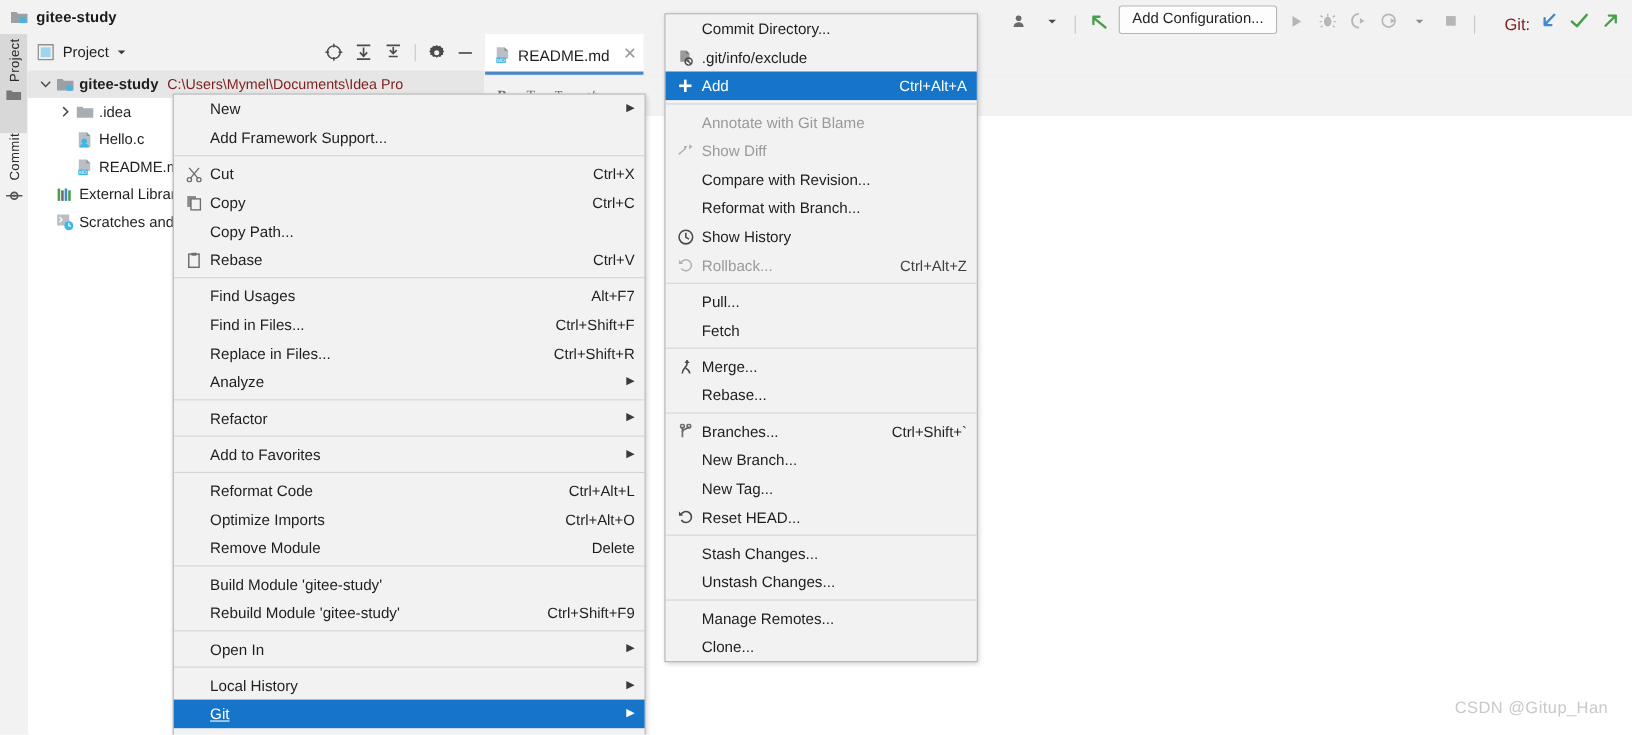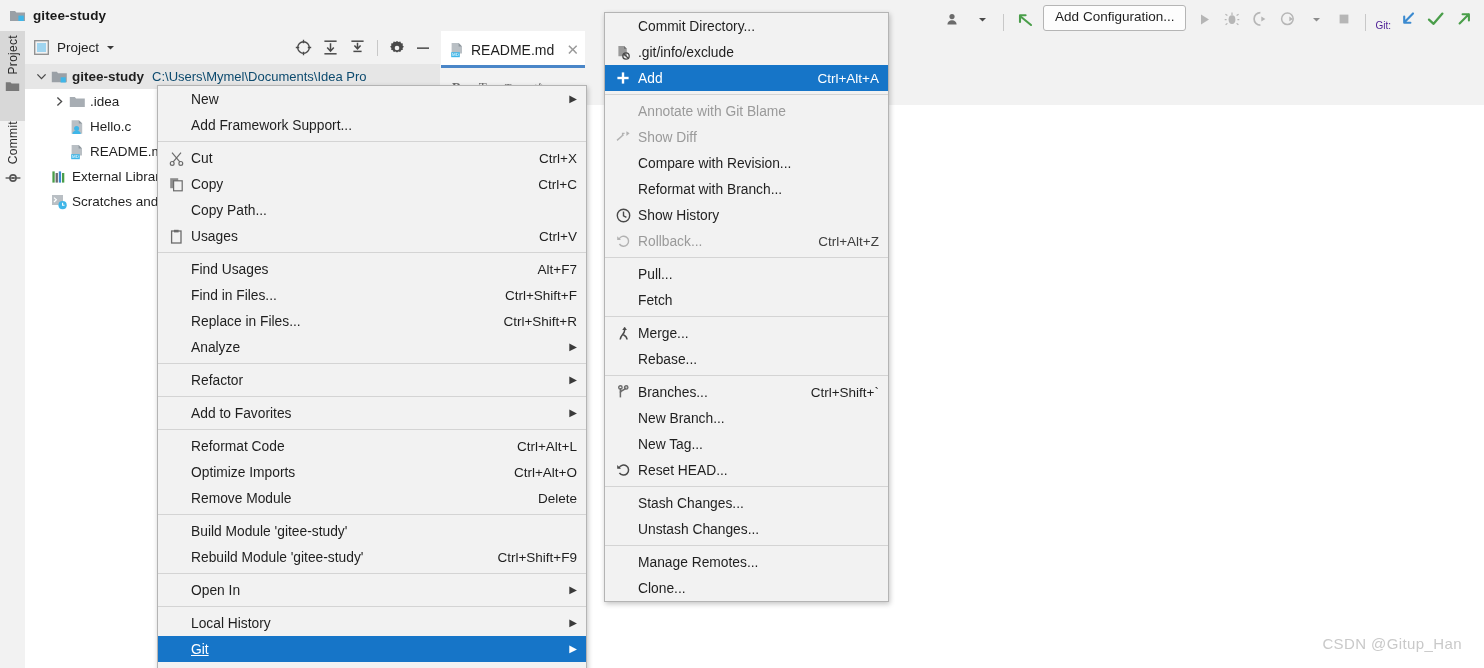"Git:" .git-label { color: #4c1d95 -> #7f1d1d; font-size: 10px -> 15px; margin: 0 3px 0 2px -> 0 3px 0 20px }
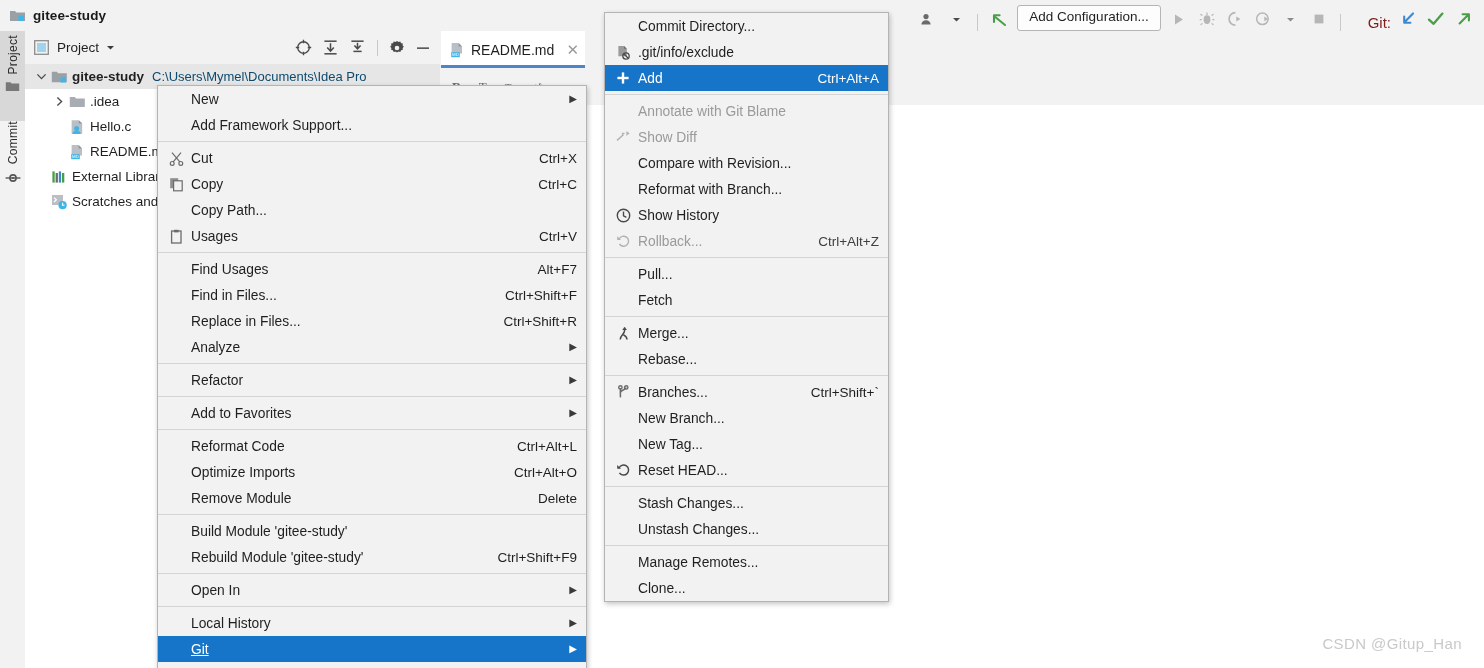"C:\Users\Mymel\Documents\Idea Pro" .pathgray { color: #0c4a6e -> #7f1d1d }
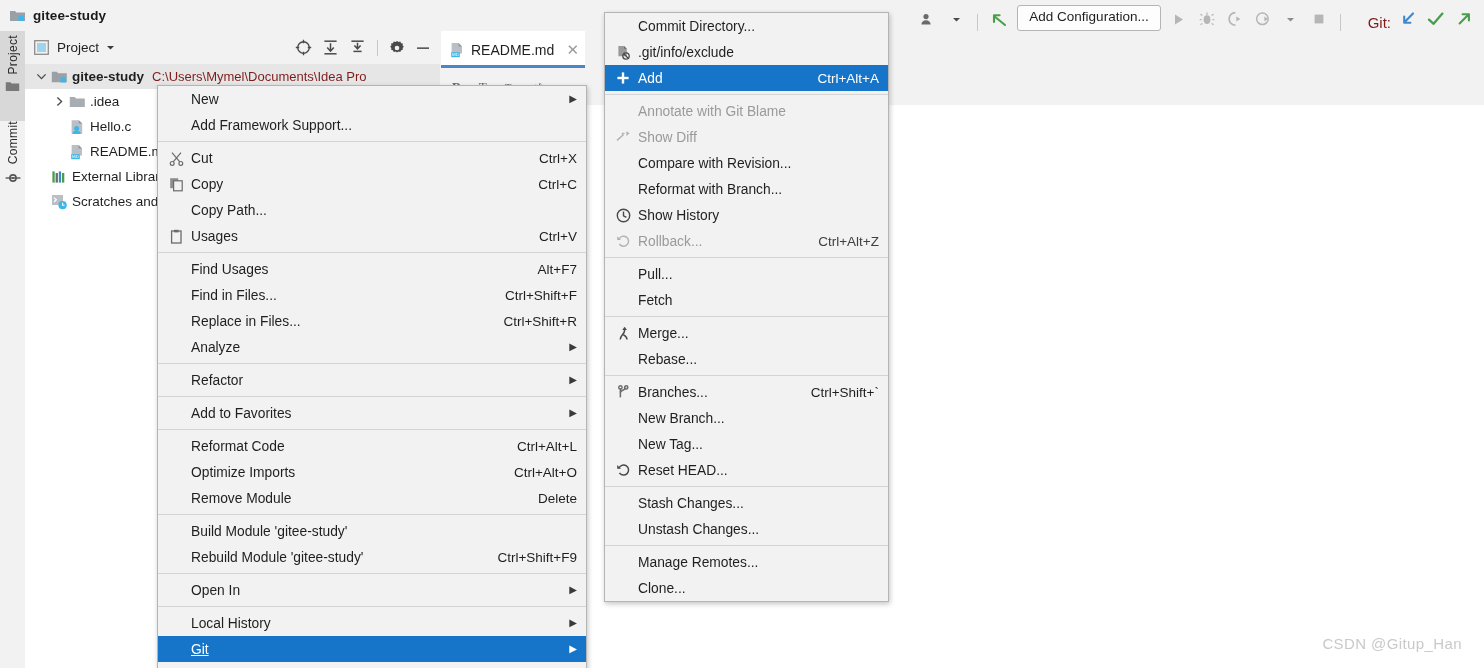"Usages" span.mi-label { text: Usages -> Rebase }
